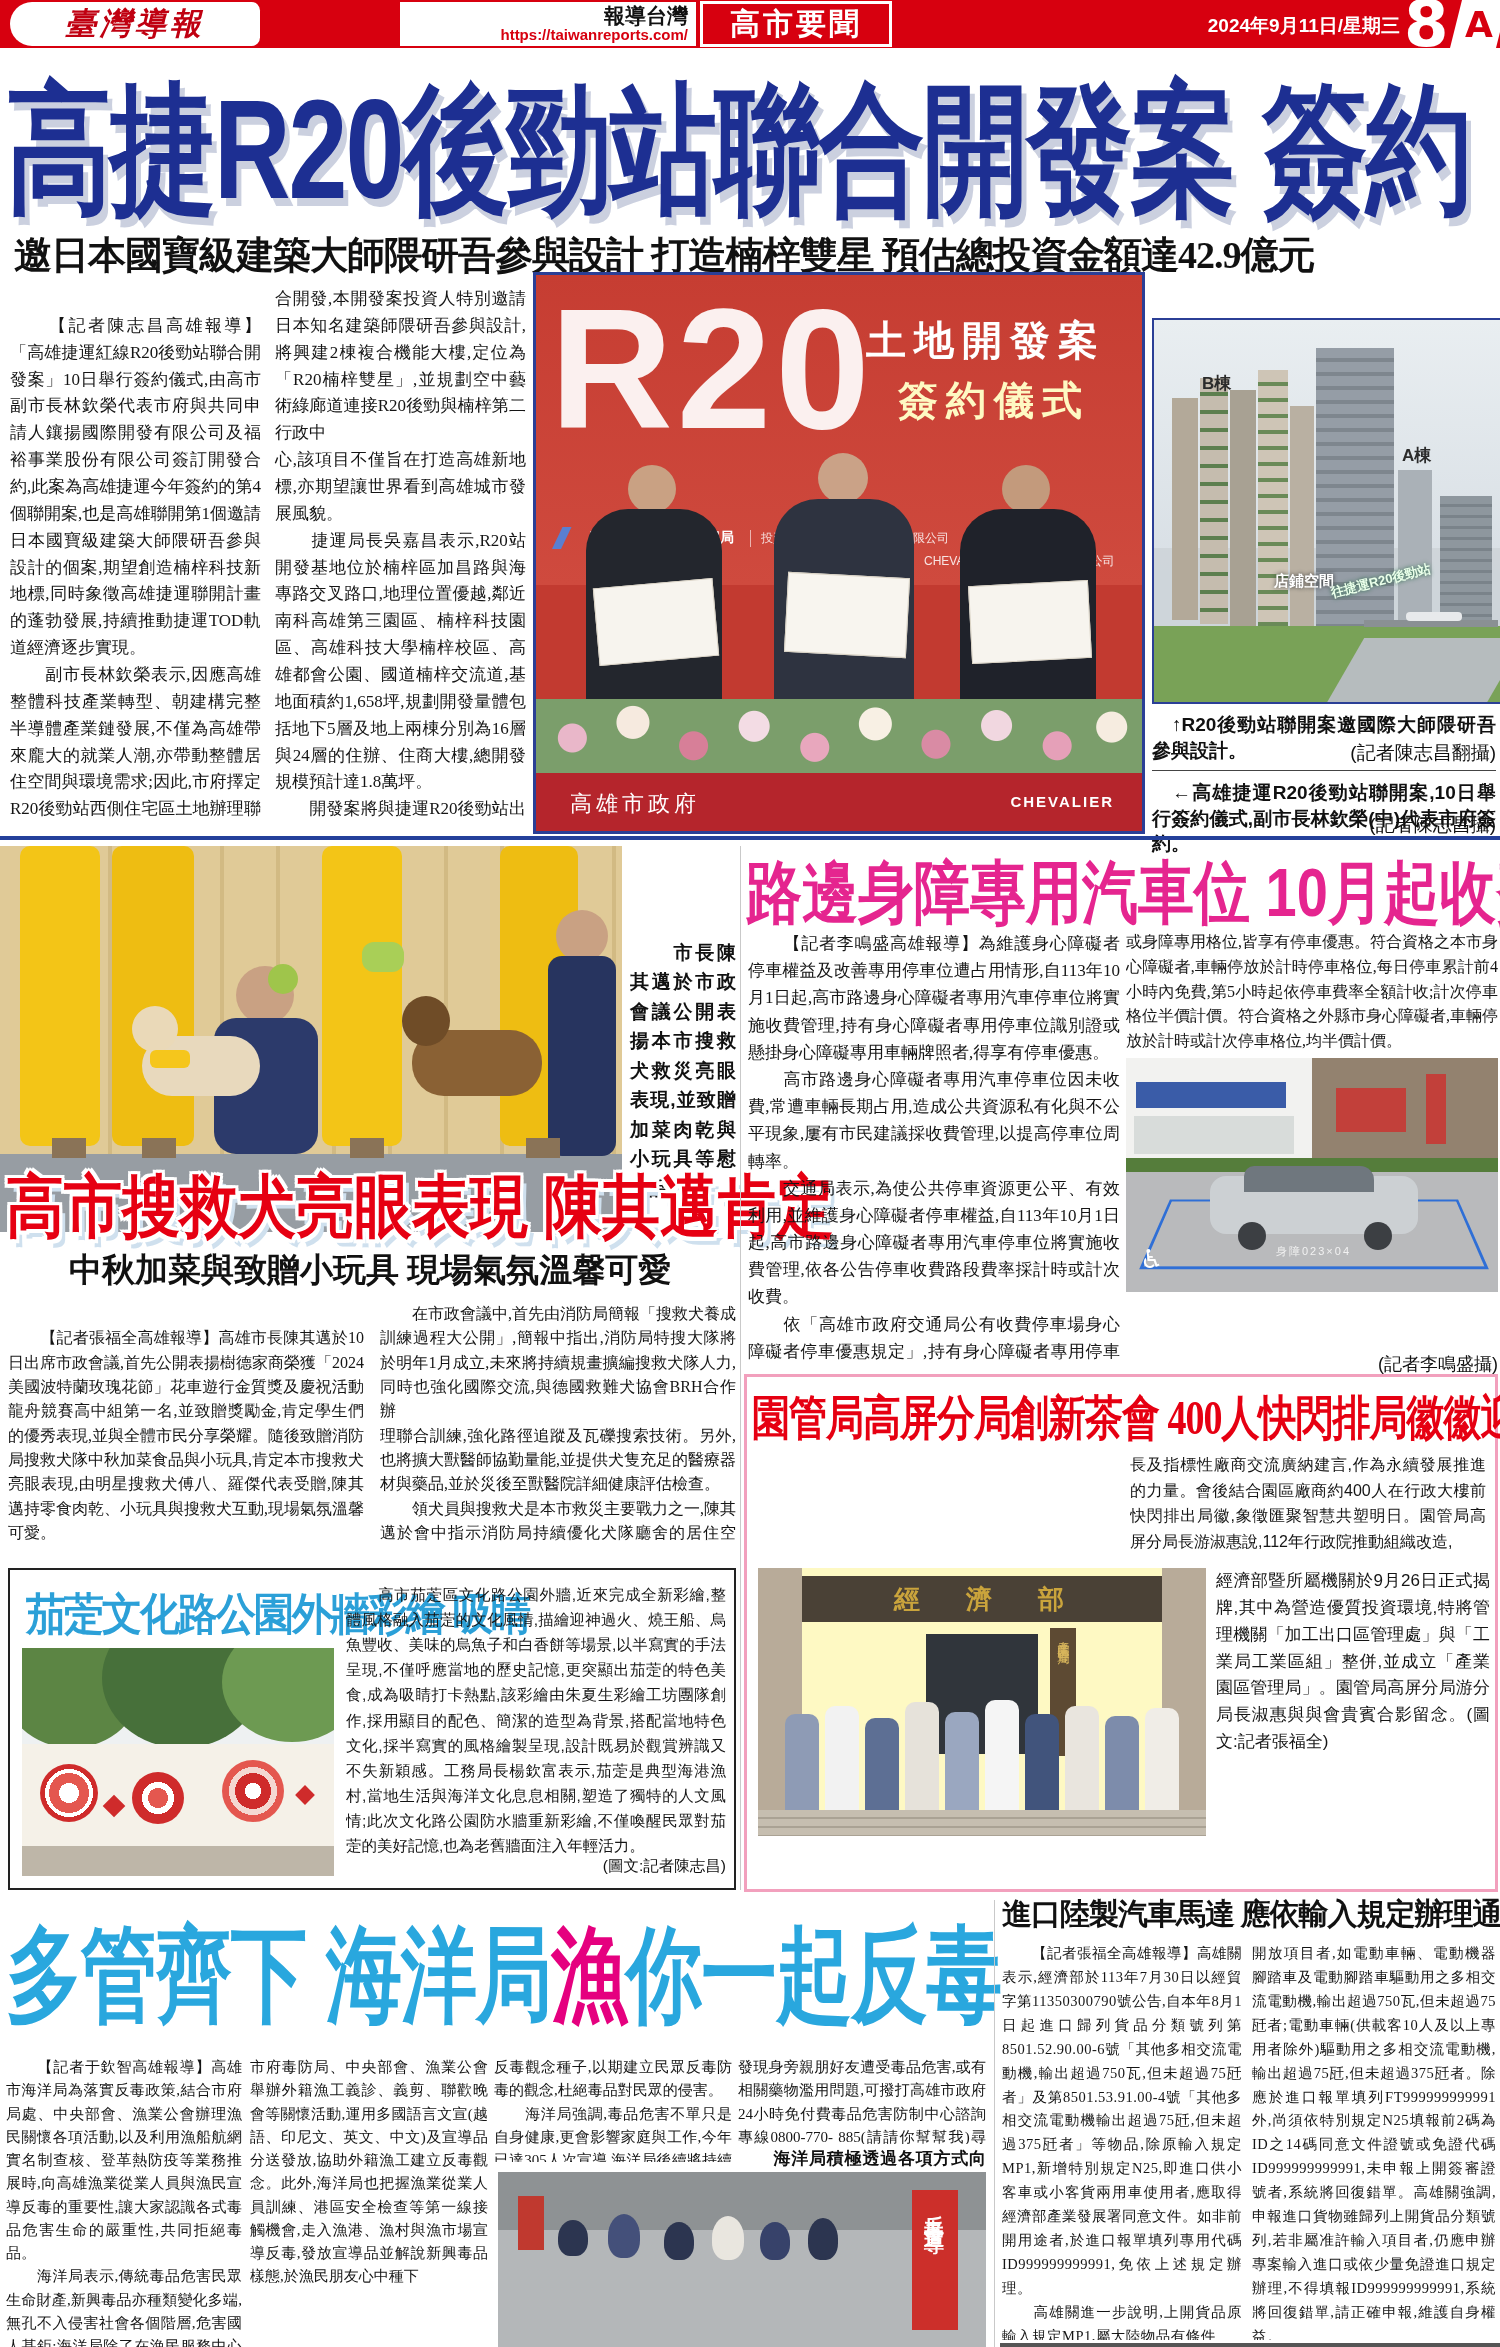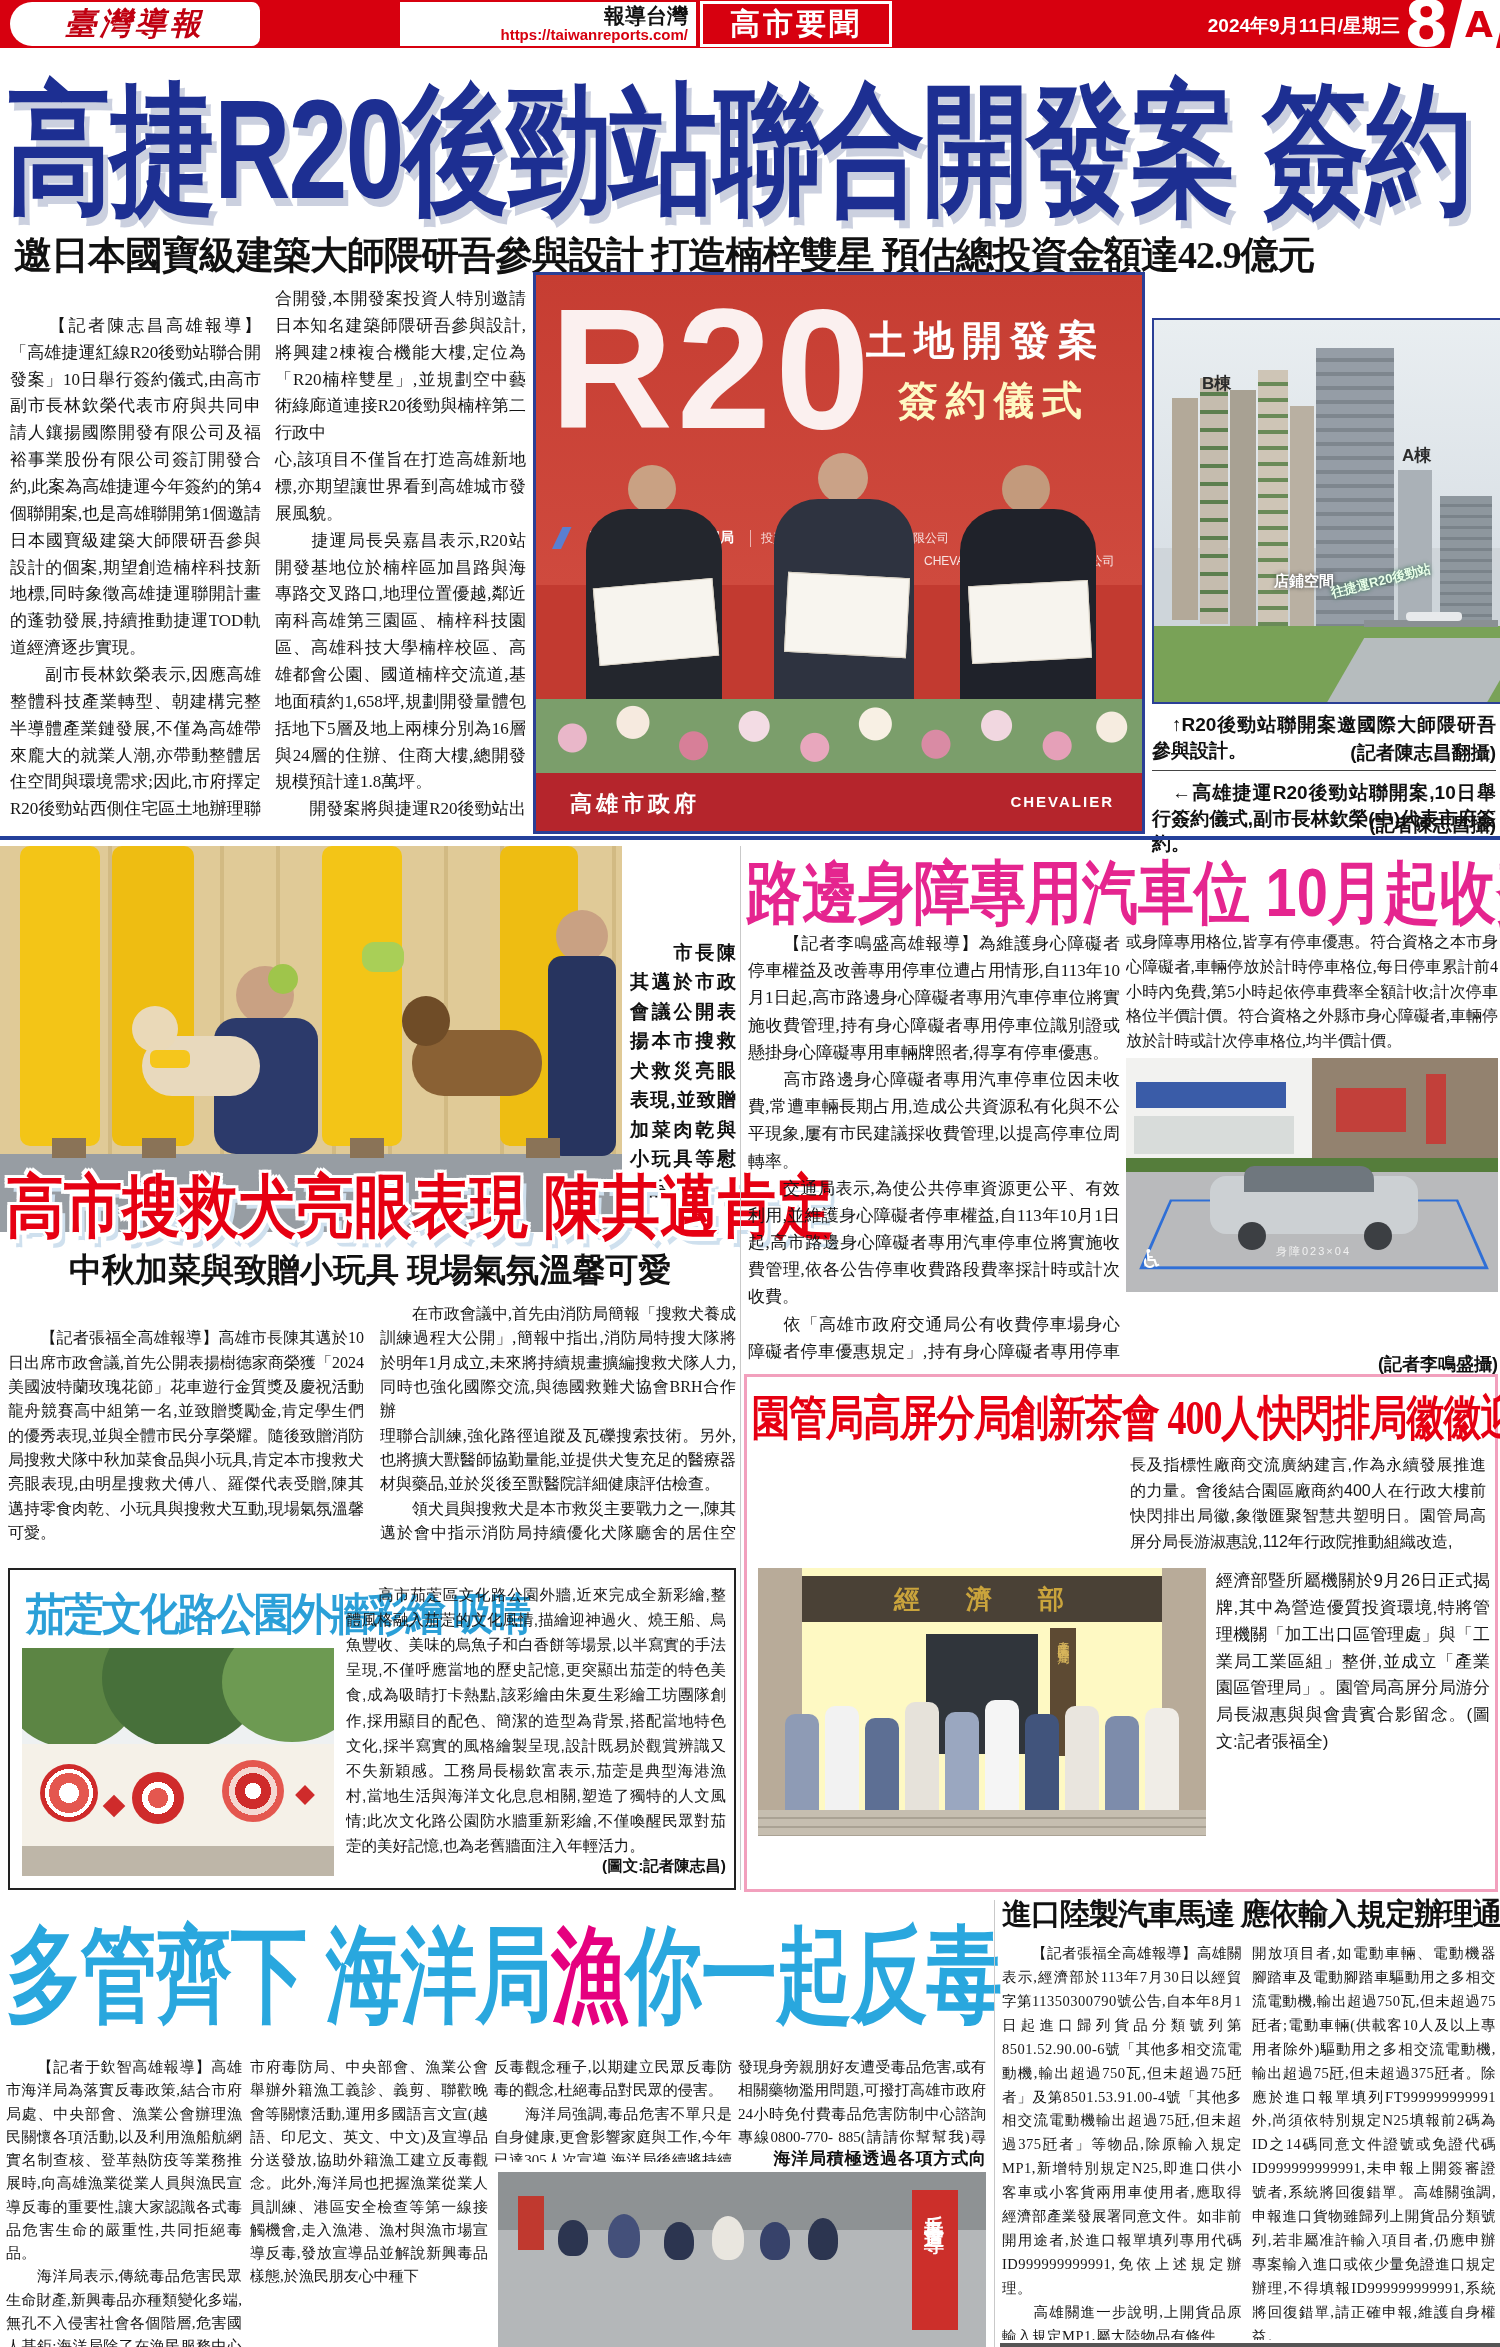"(記者陳志昌翻攝)" .credit { font-weight: bold -> normal }
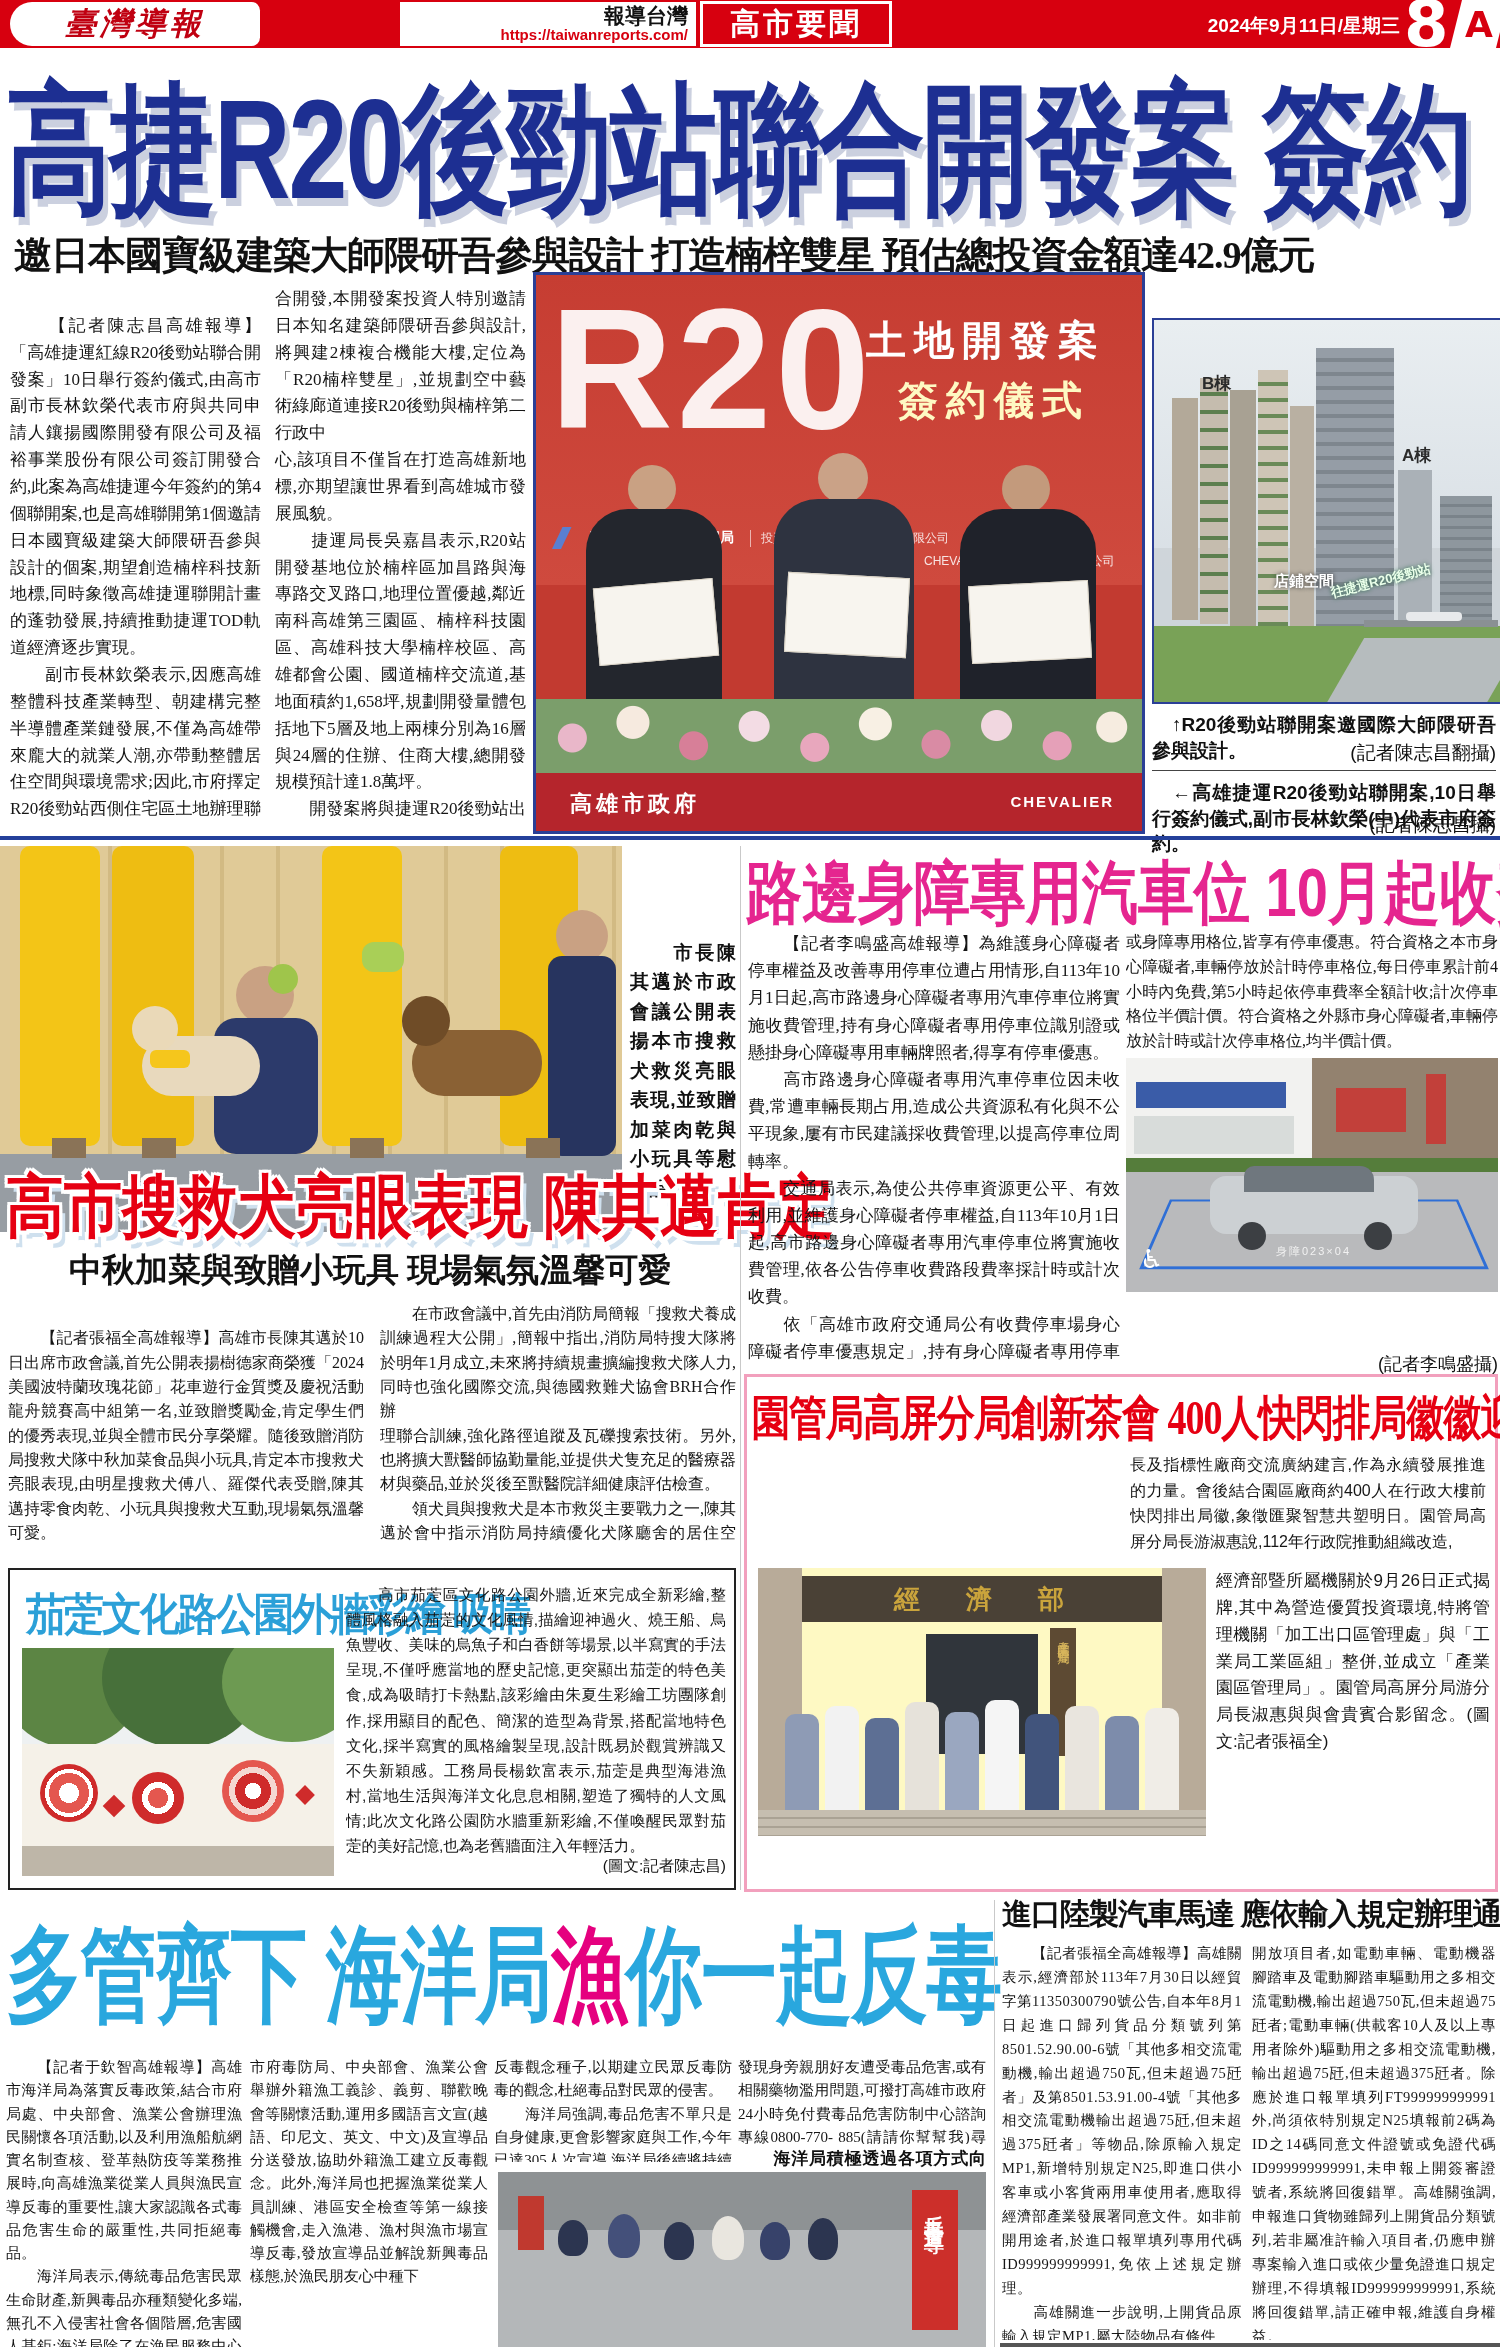"高雄市政府" span.lbl { font-weight: bold -> normal }
